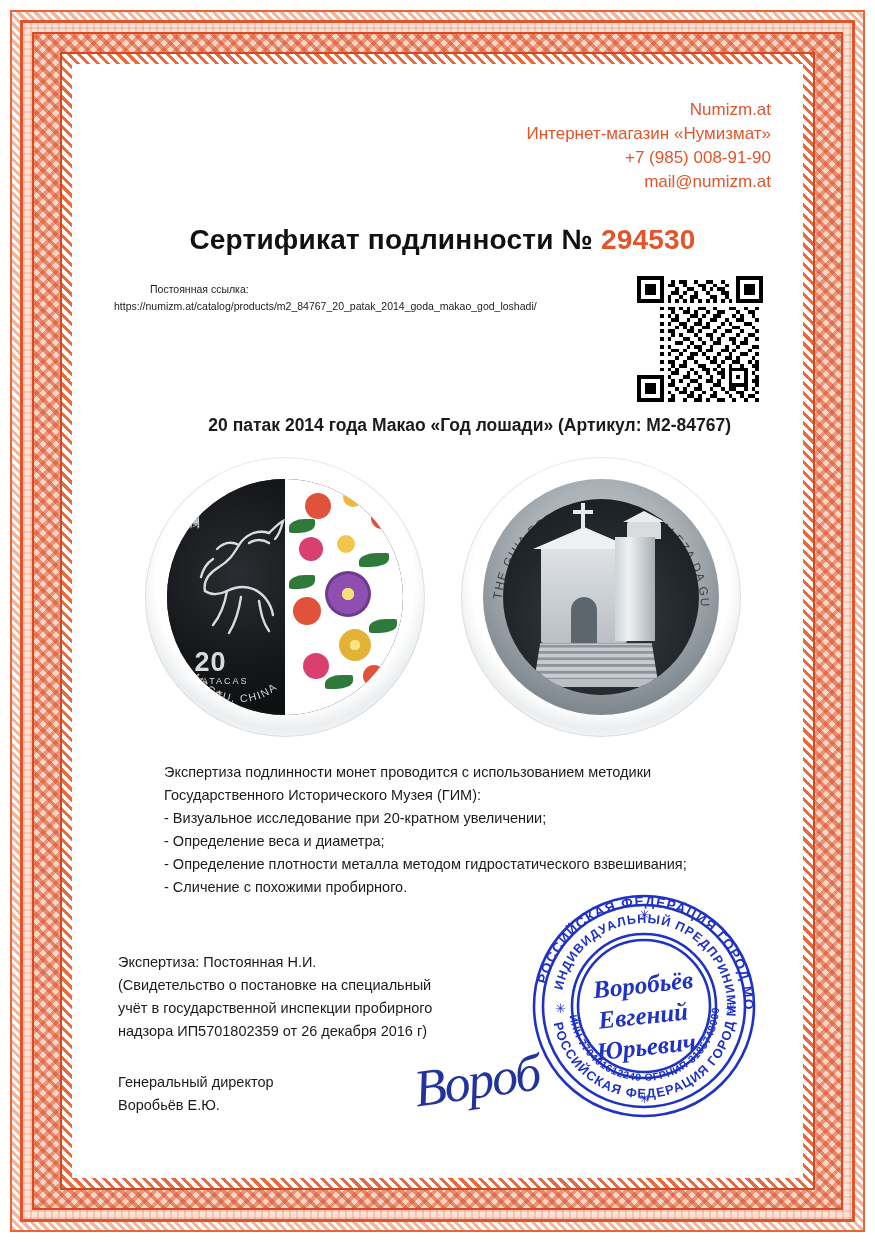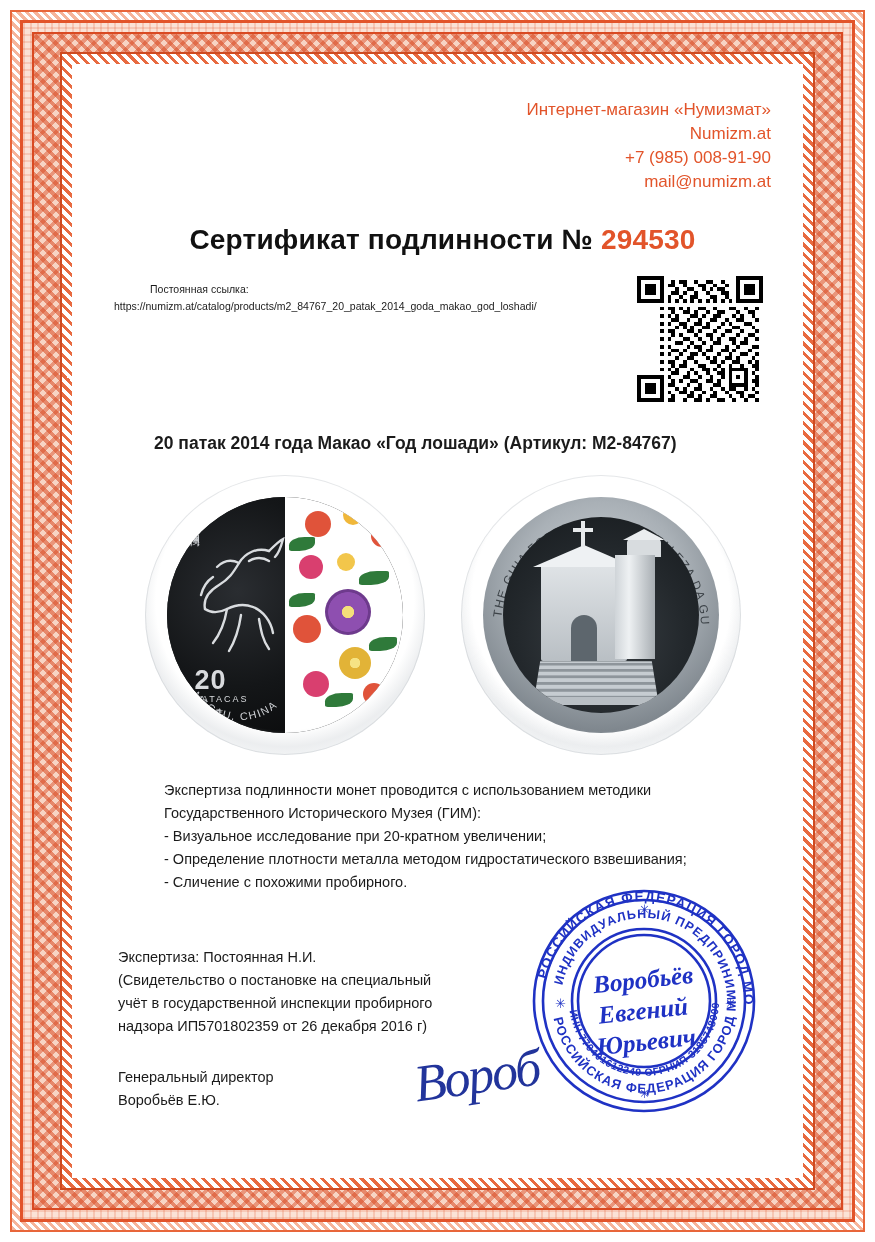"Интернет-магазин «Нумизмат»" div { order: before "Numizm.at" -> after "Numizm.at" }
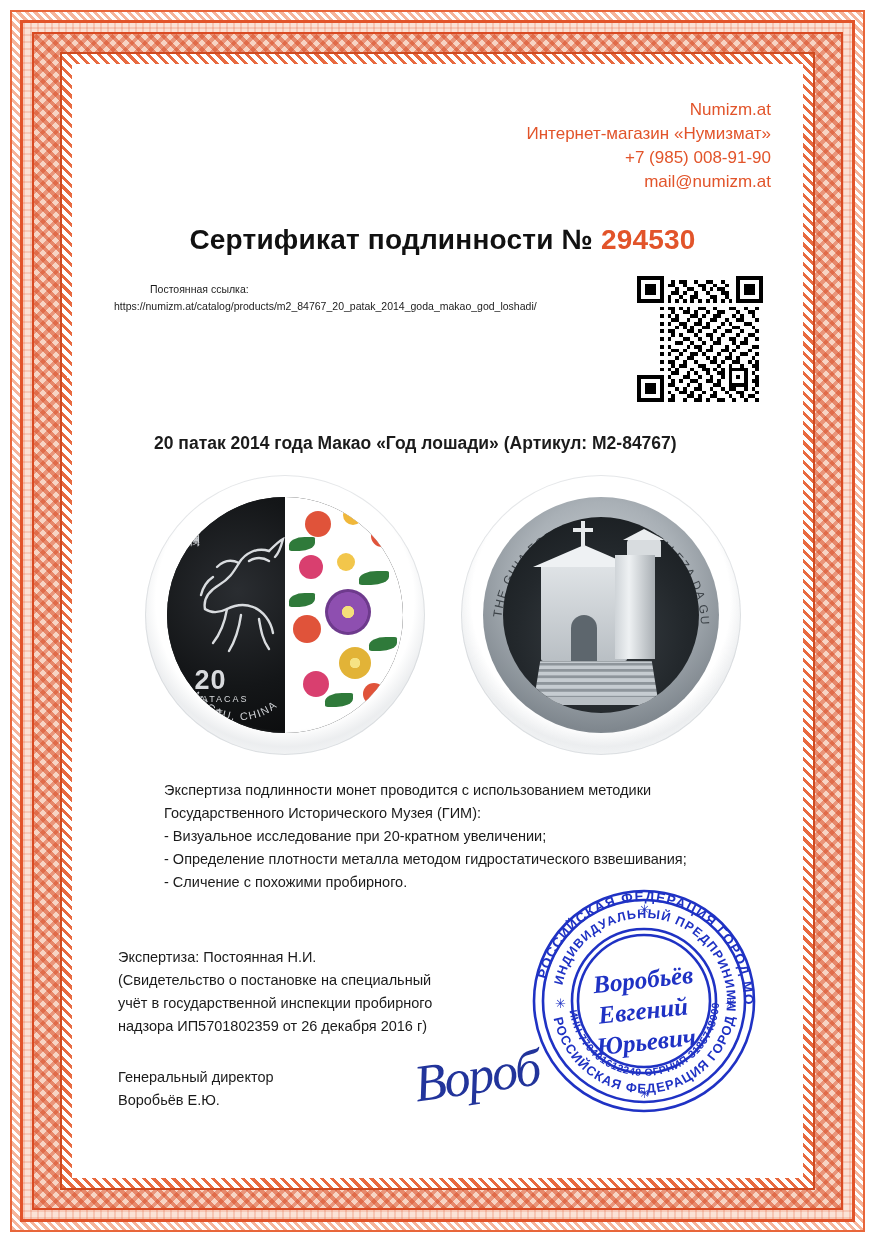"20 патак 2014 года Макао" .coin-title { margin-top: 18px -> none; text-align: left -> right }
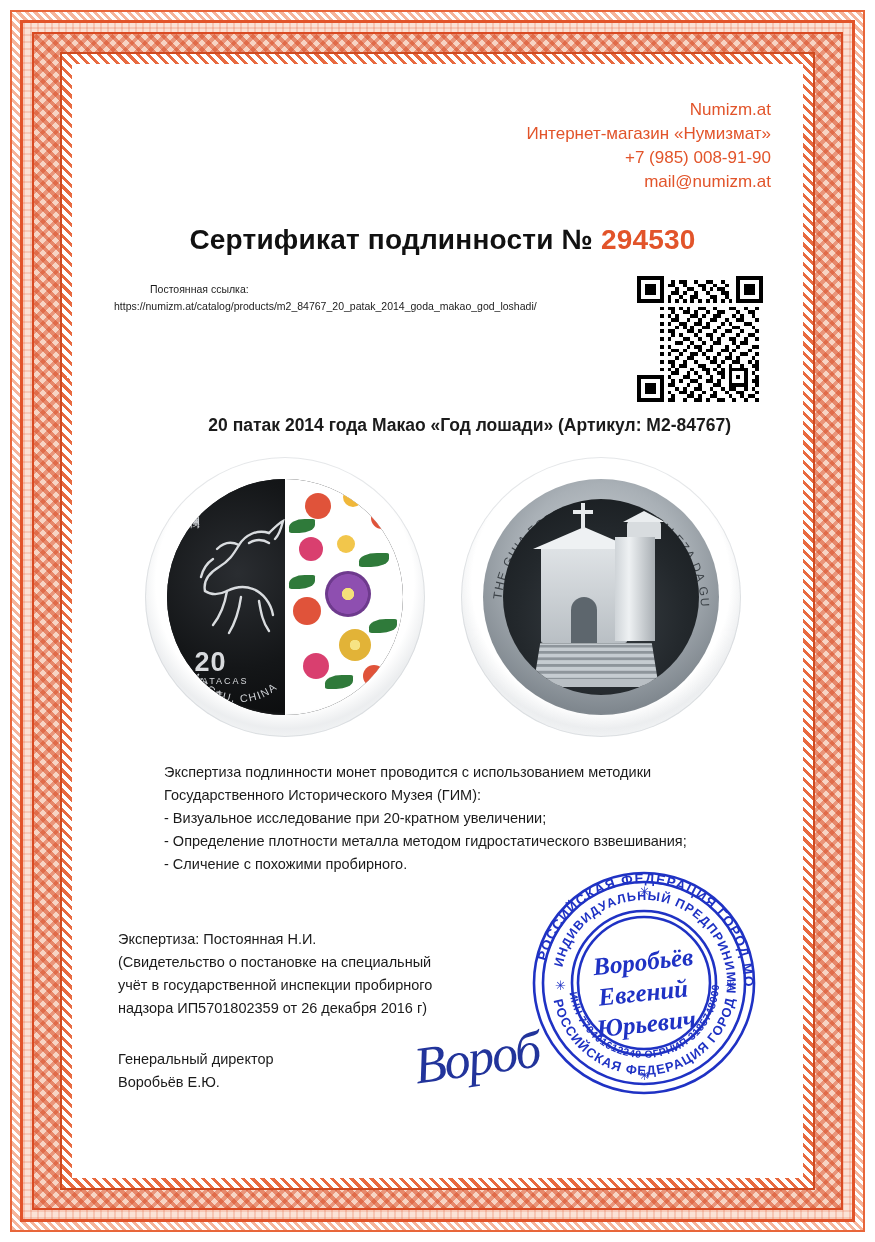"- Определение веса и диаметра;" div.line { html: none -> <div>- Определение веса и диаметра;</div> }
